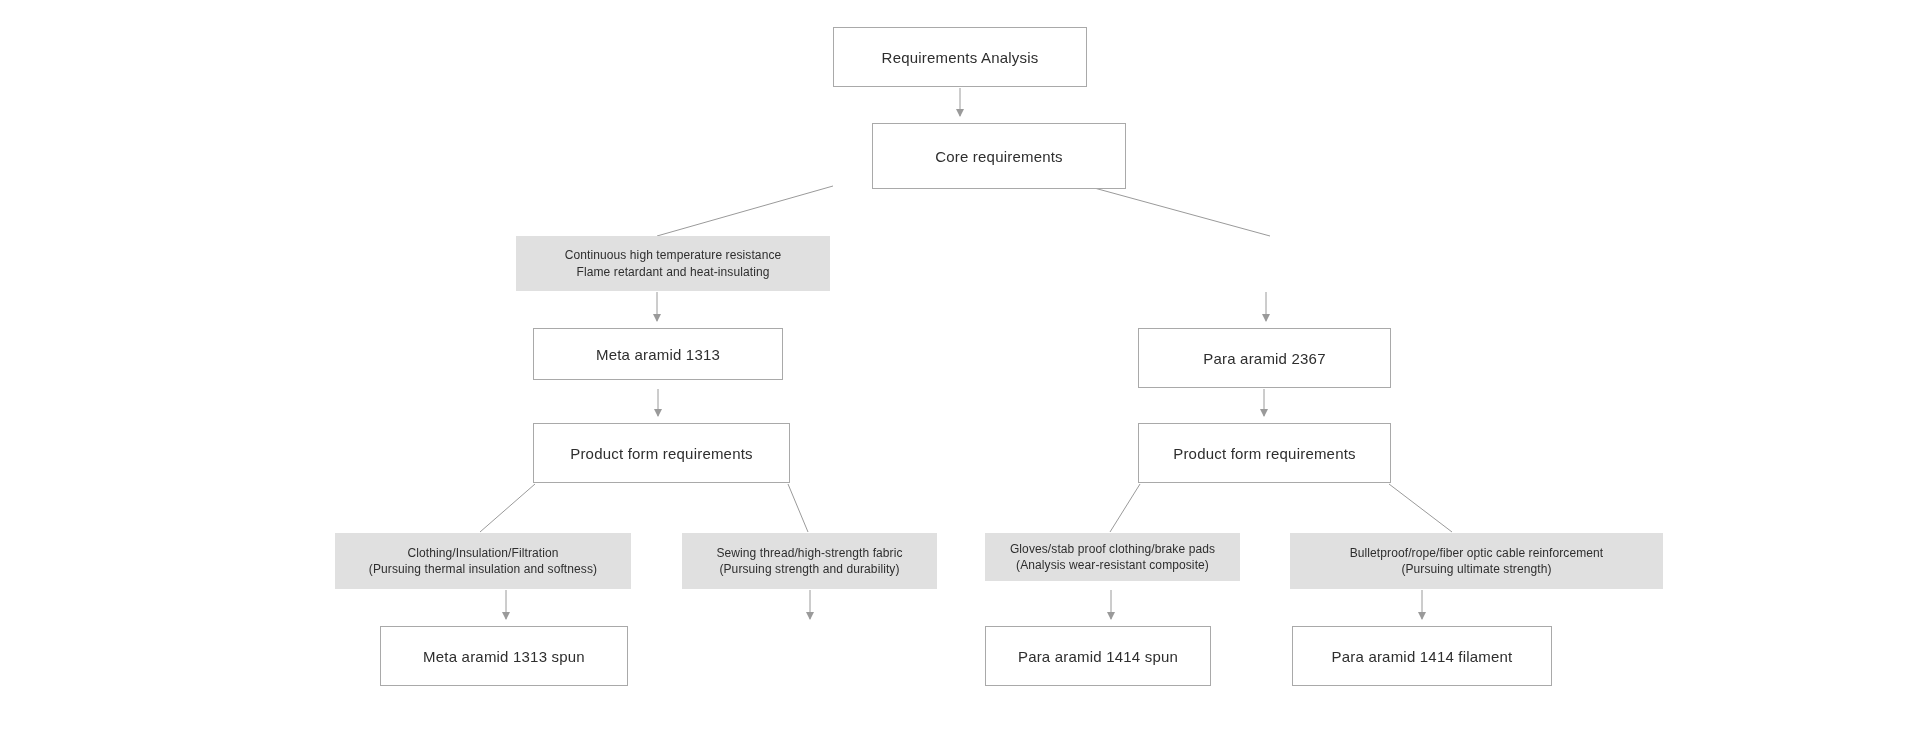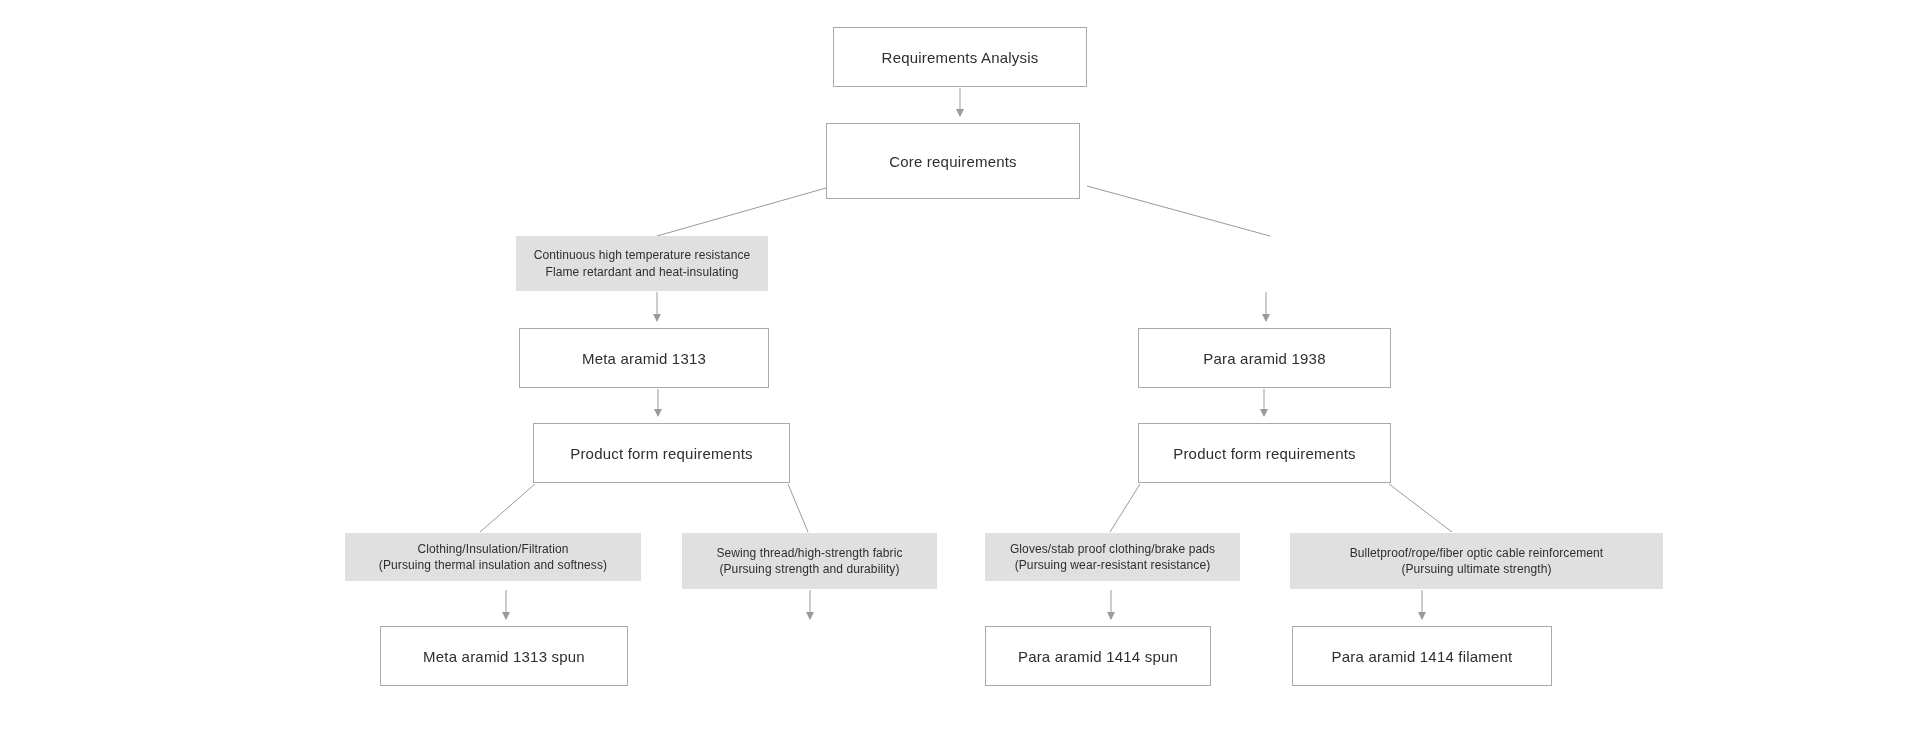"Core requirements" div.node { height: 76px -> 66px; left: 826px -> 872px }
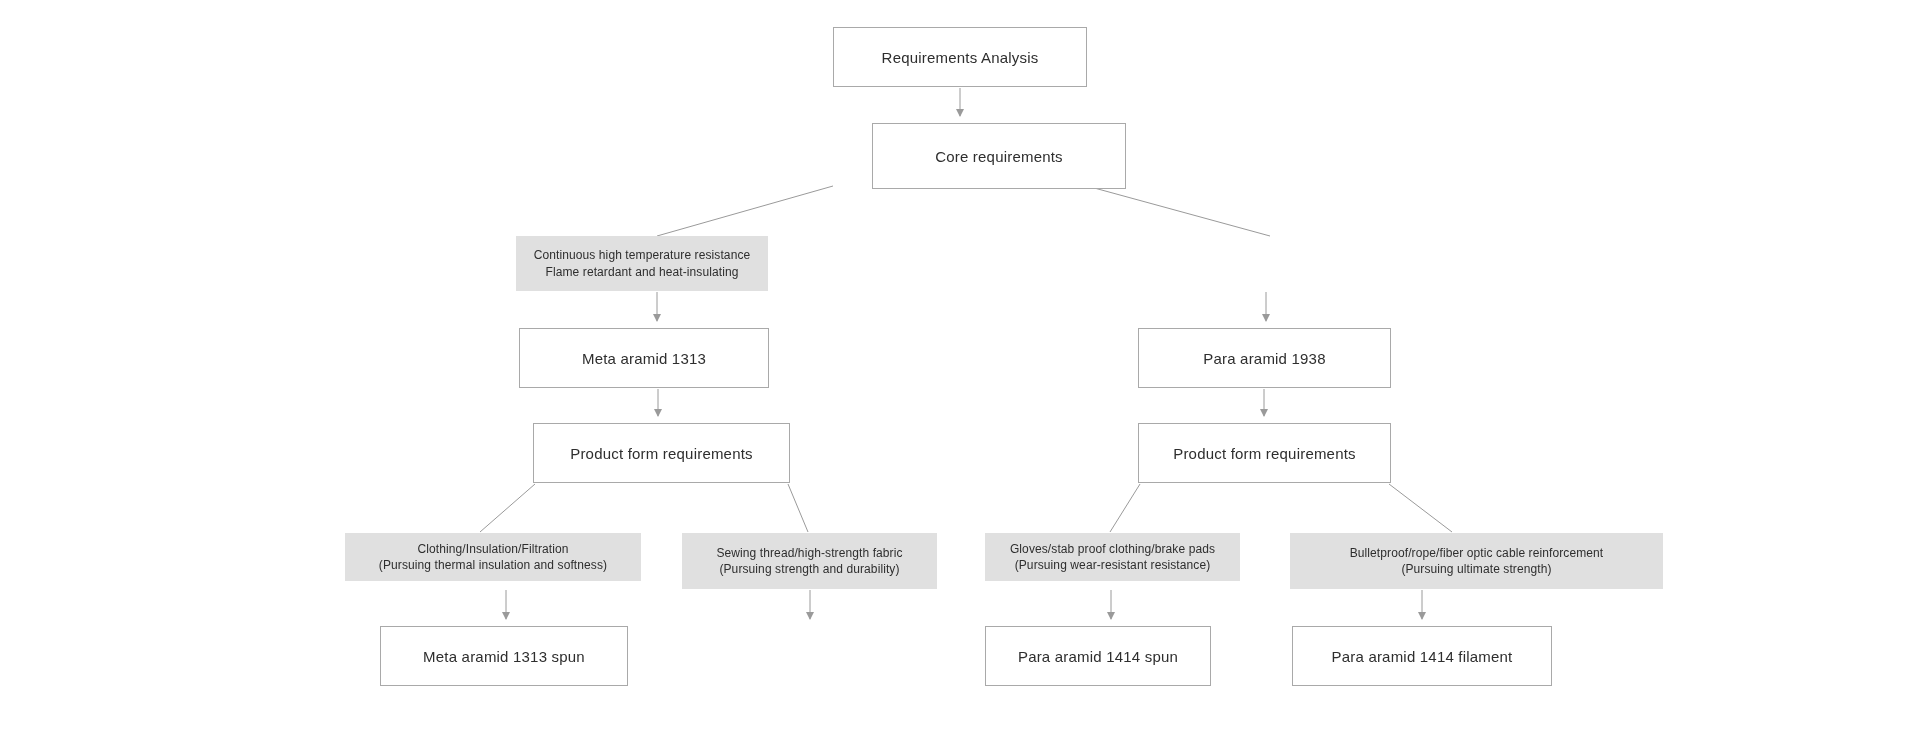"Continuous high temperature resistance" div.node { width: 252px -> 314px }
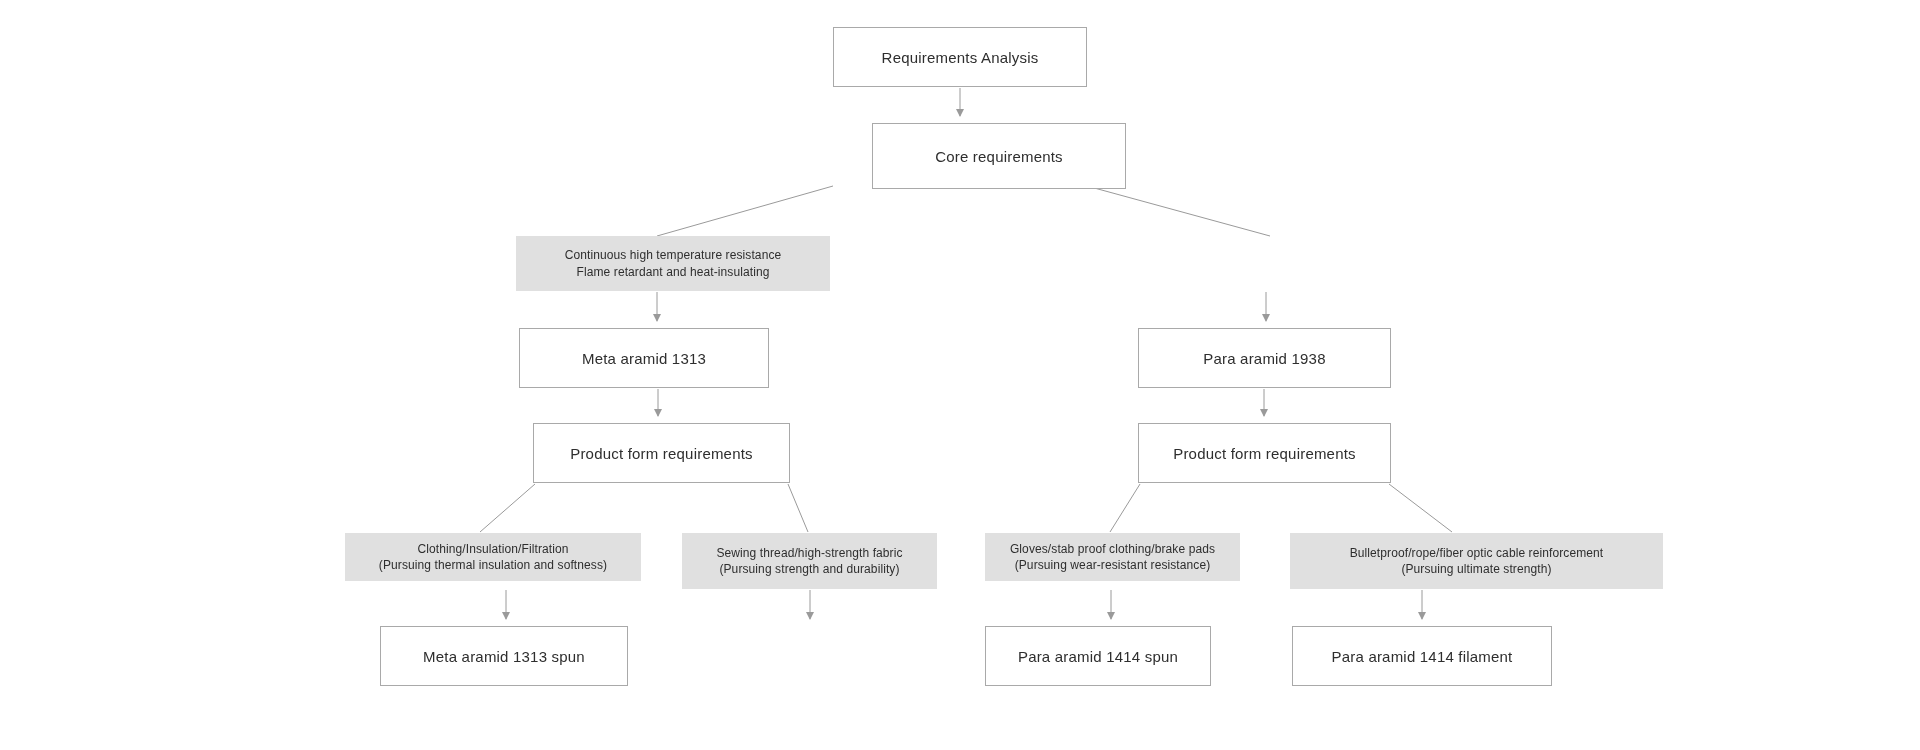"Meta aramid 1313" div.node { height: 60px -> 52px; left: 519px -> 533px }
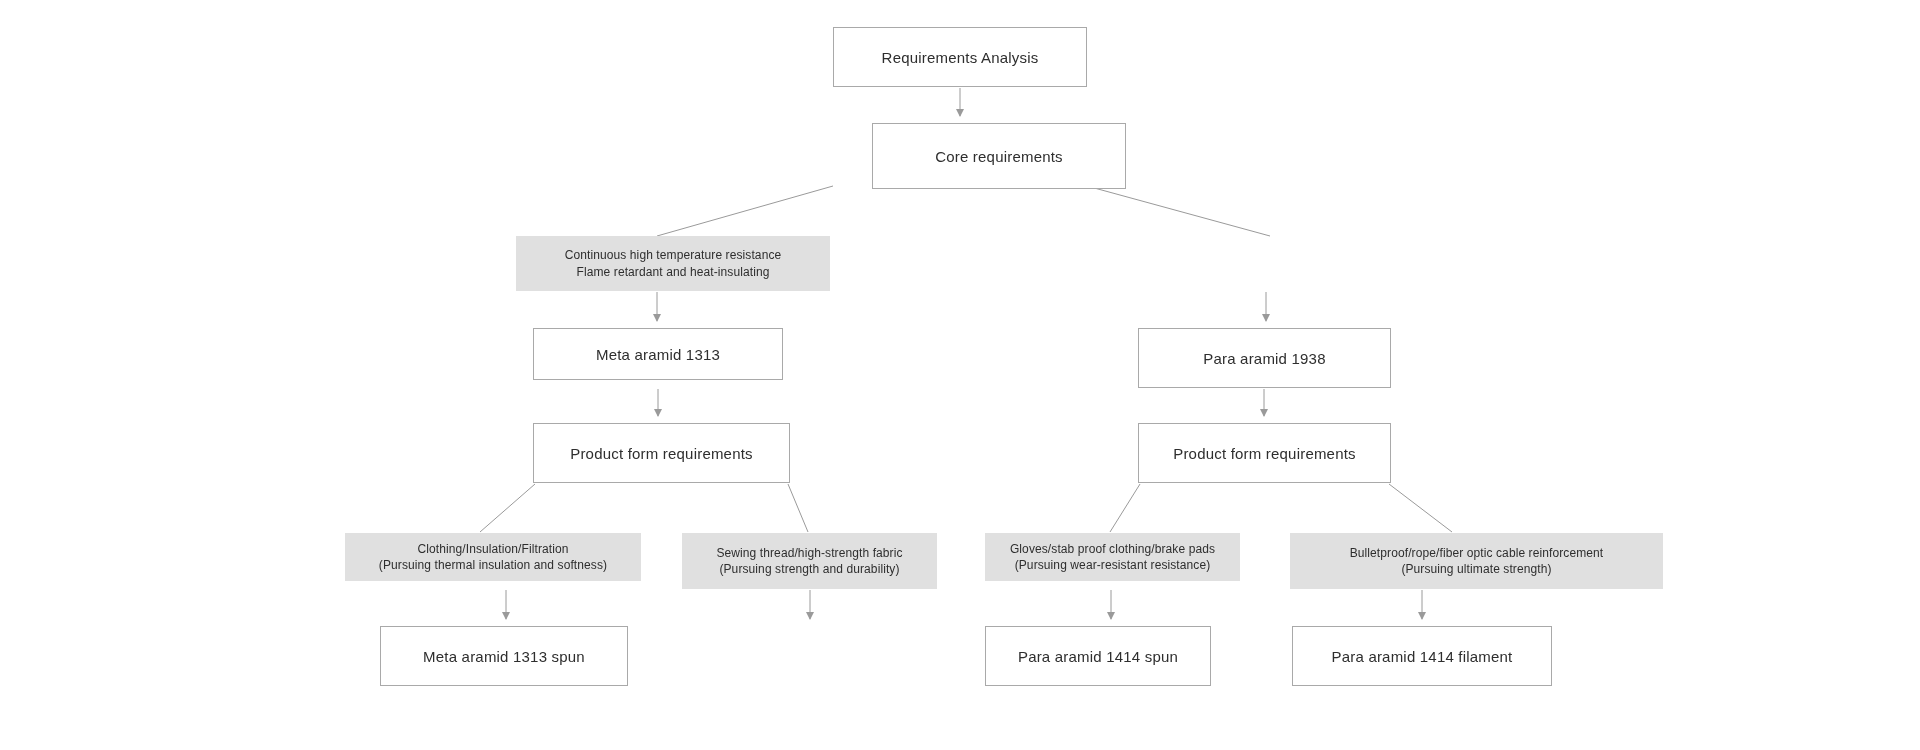"Para aramid 1938" div.line { text: 1938 -> 2367 }
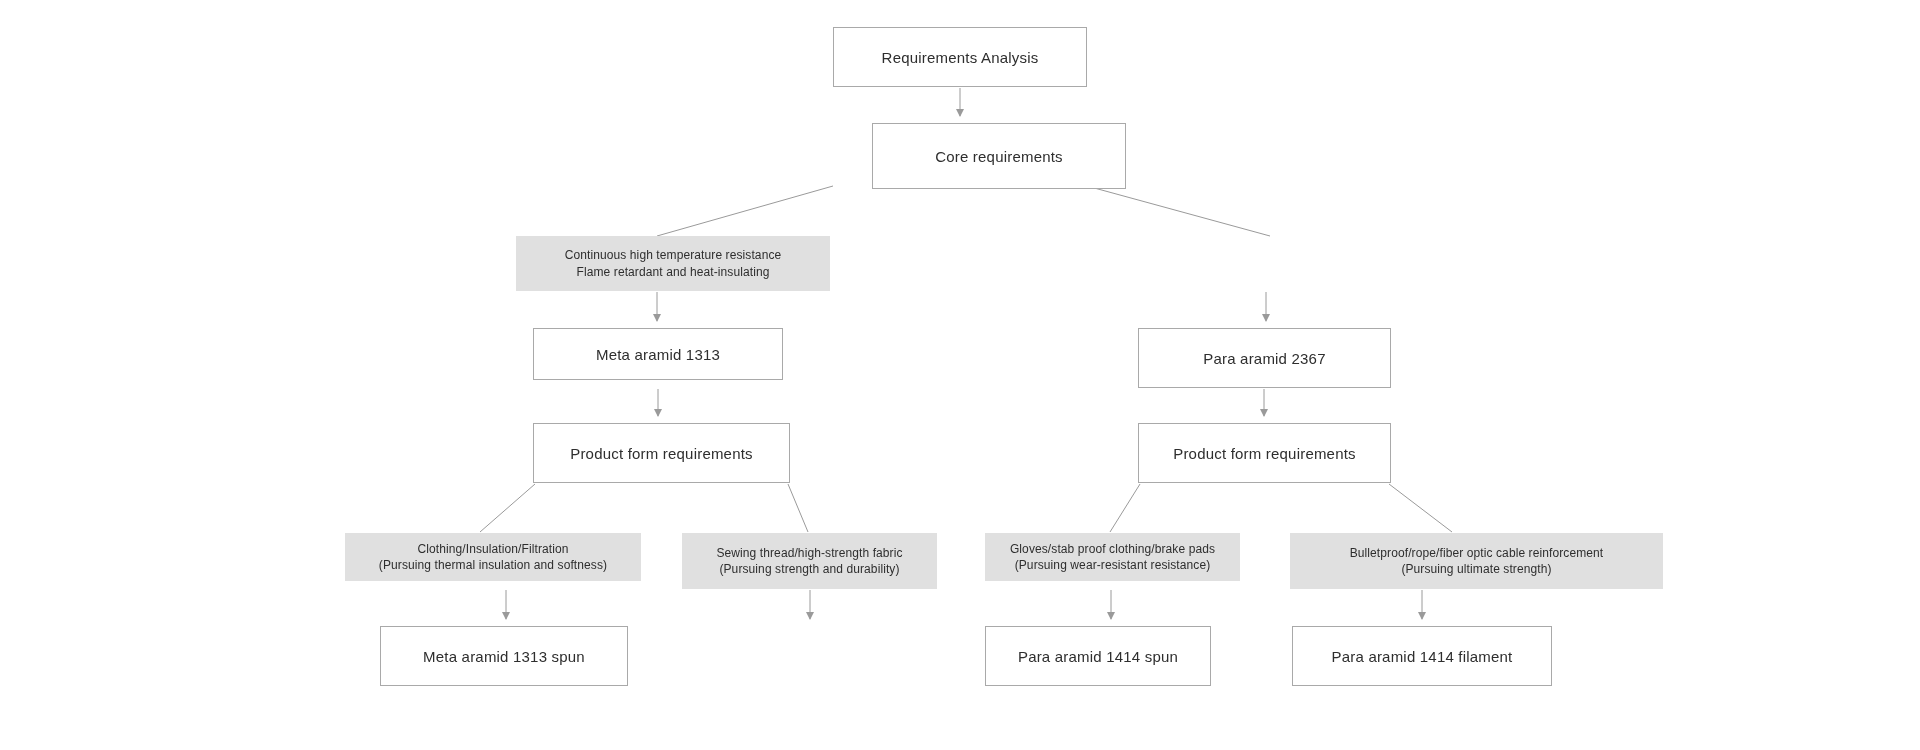"Clothing/Insulation/Filtration" div.node { height: 48px -> 56px; left: 345px -> 335px }
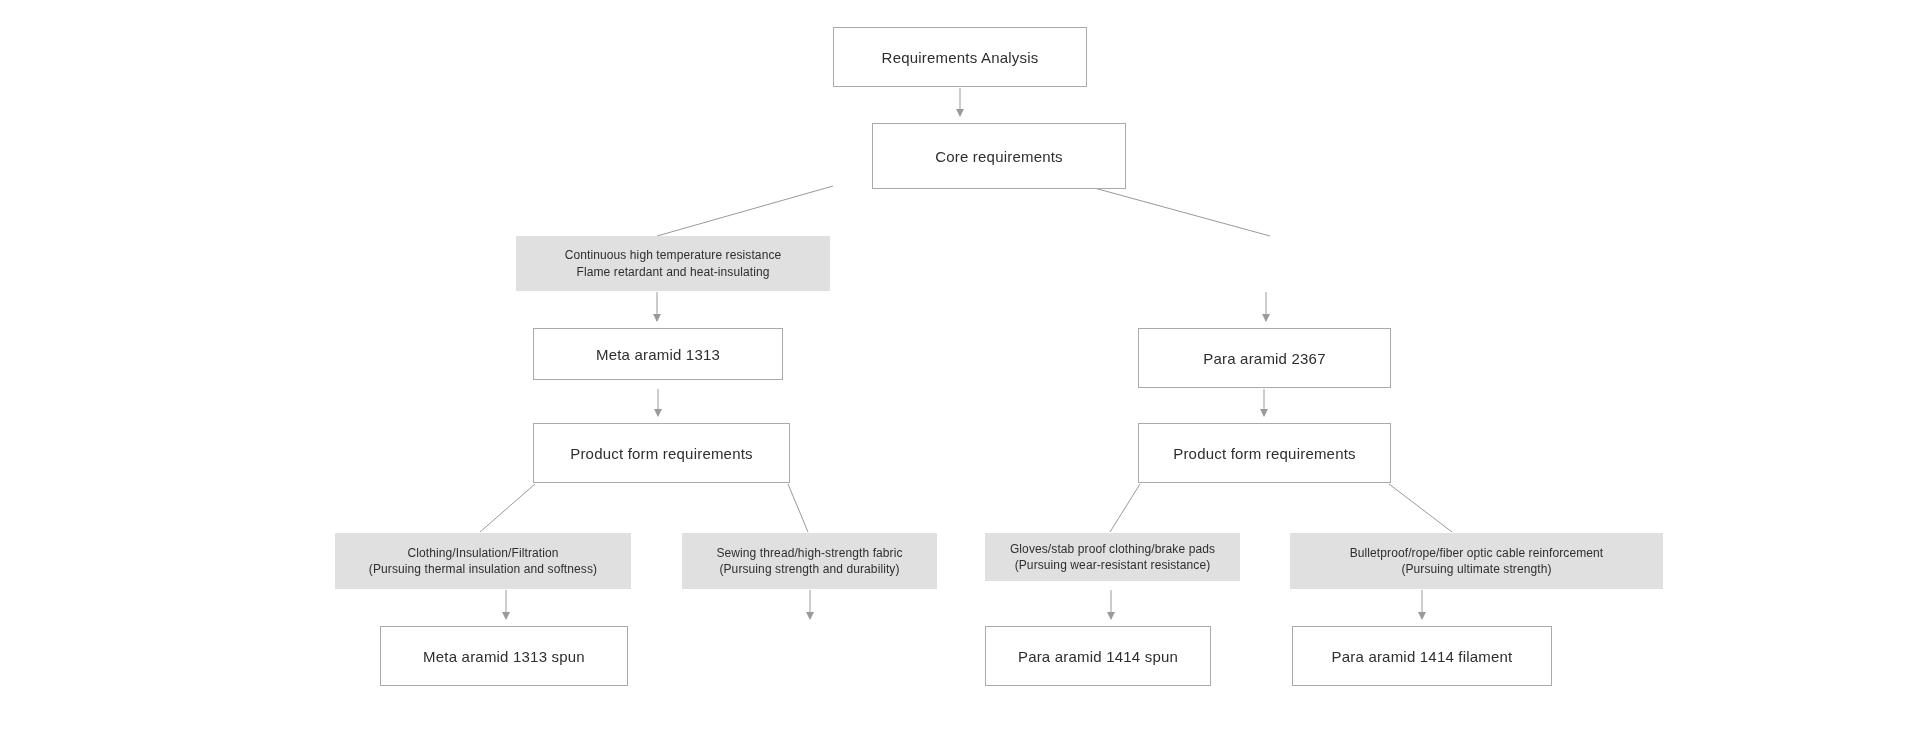"(Pursuing wear-resistant resistance)" div.line { text: Pursuing wear-resistant resistance -> Analysis wear-resistant composite }
